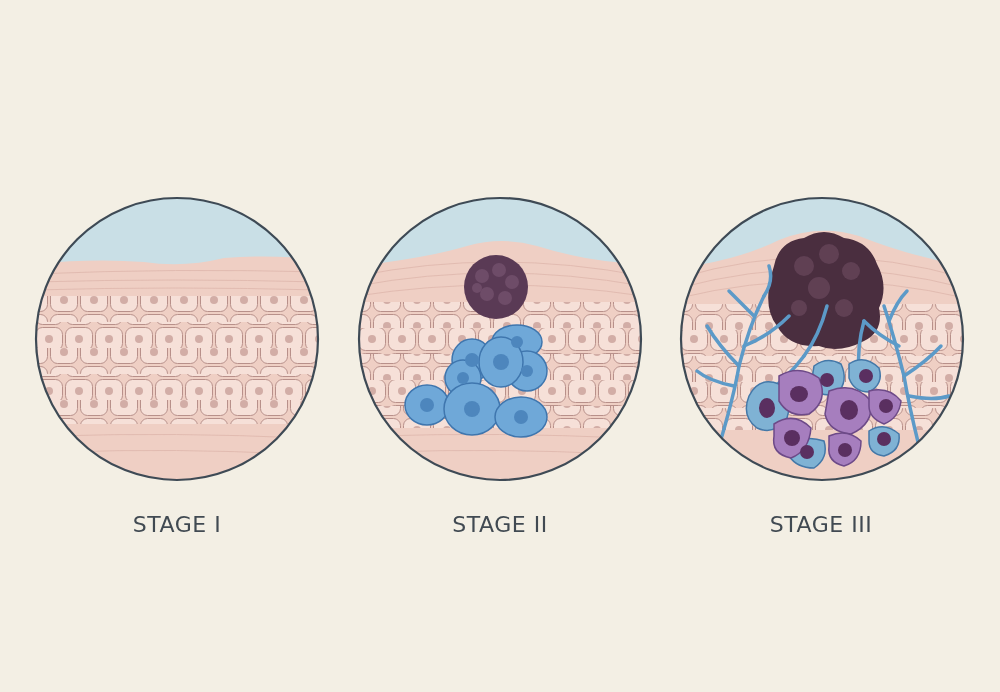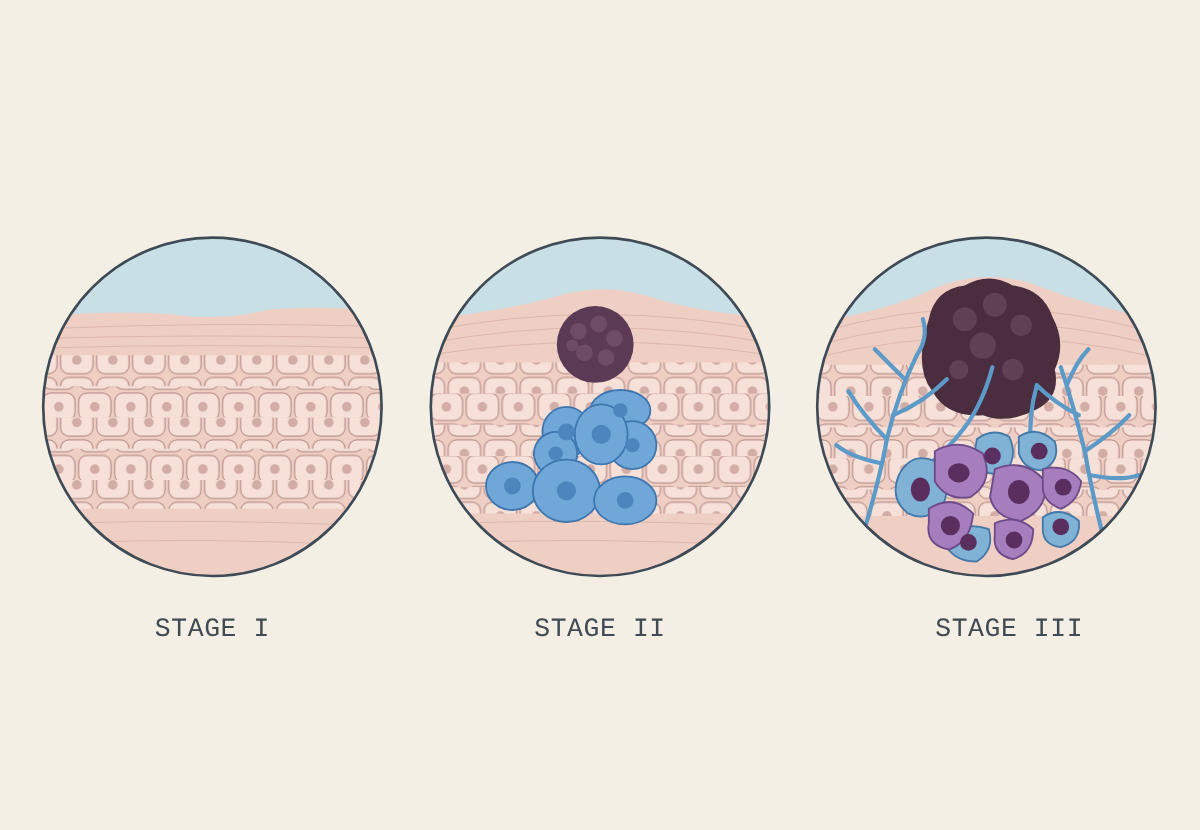"STAGE I" .label { font-family: Liberation Mono, monospace -> none }
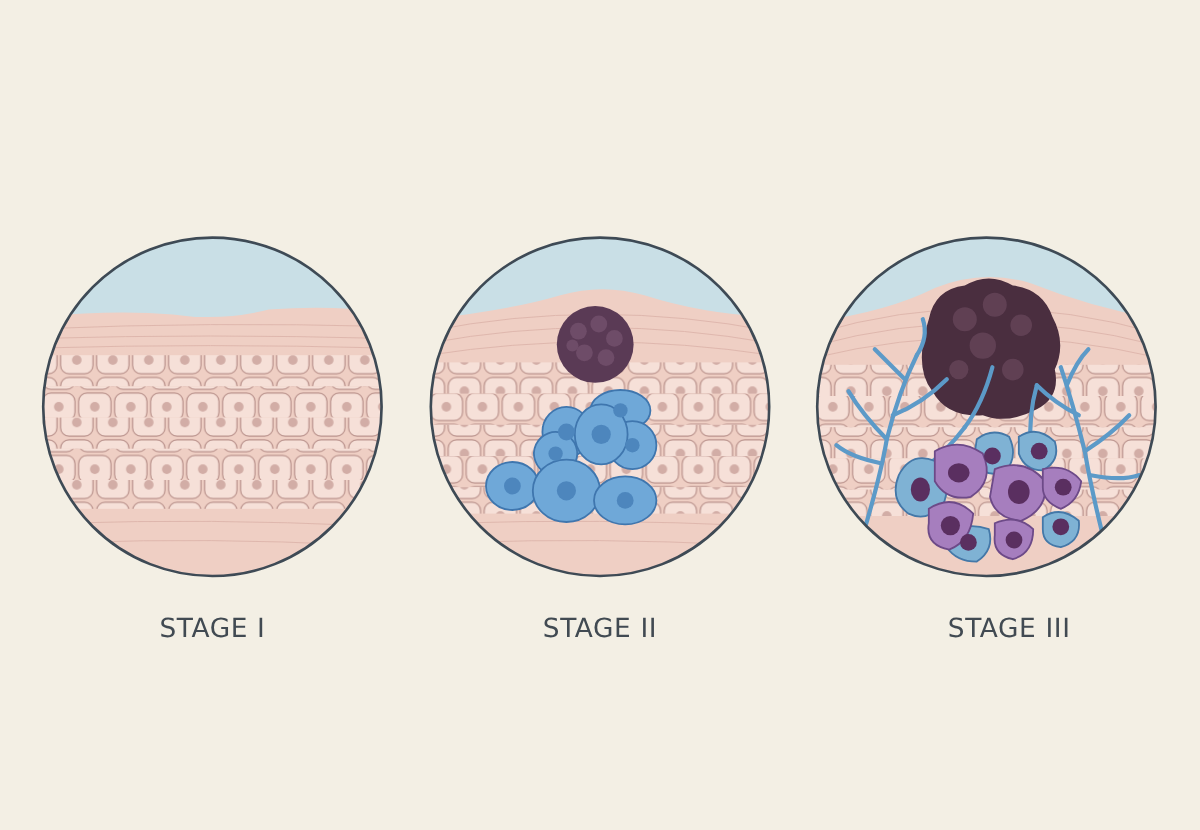"STAGE III" div.label { left: 698px -> 678px }
